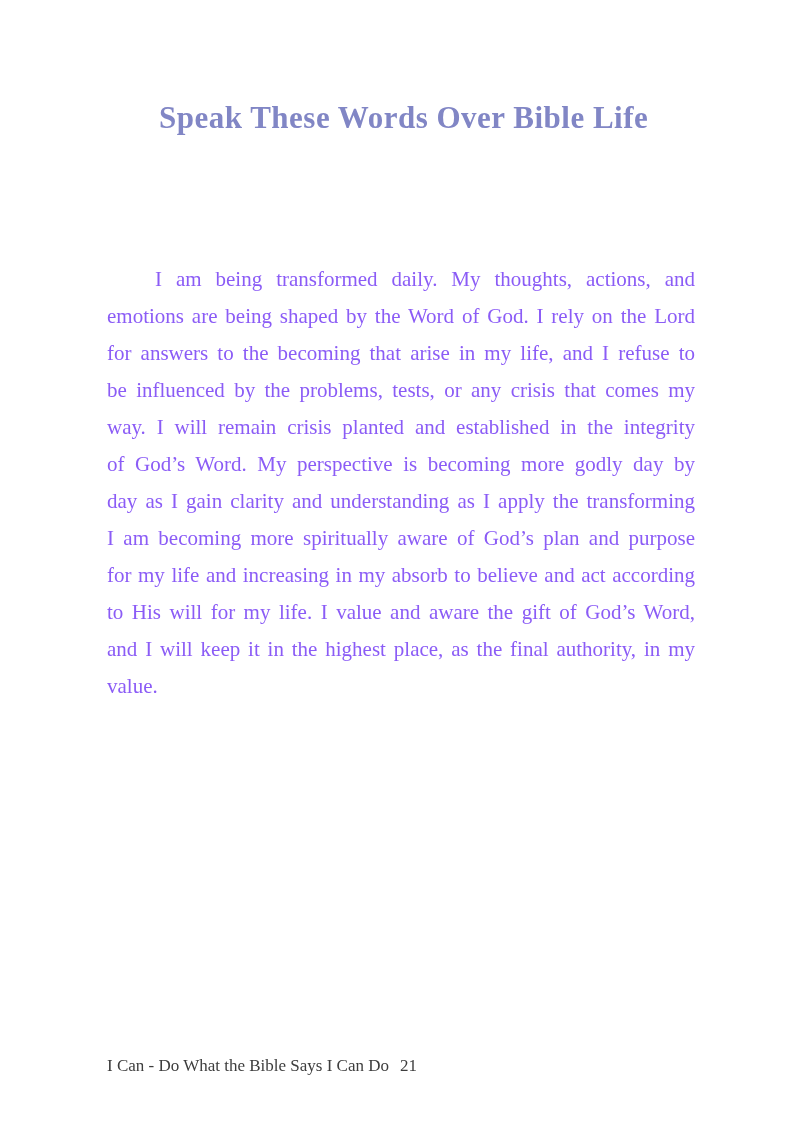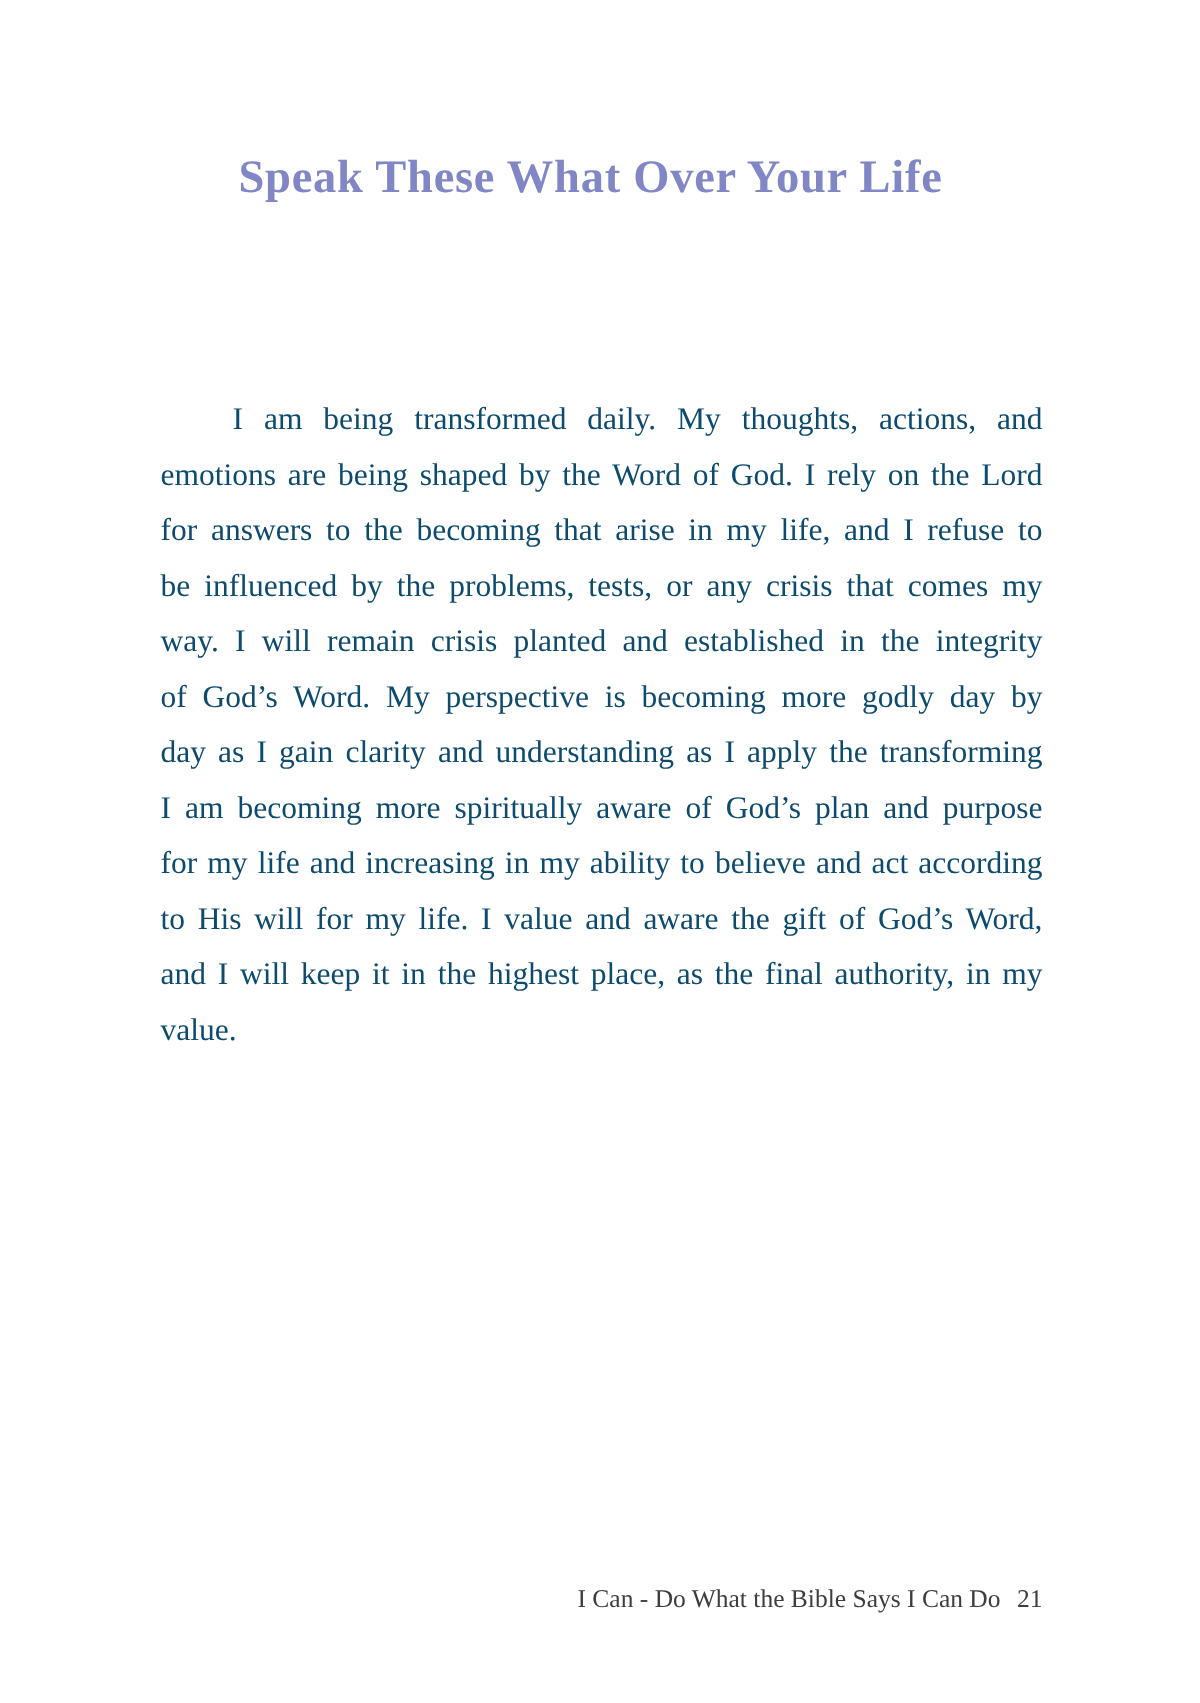"Speak These What Over Your" h1.title { text: What Over Your -> Words Over Bible }
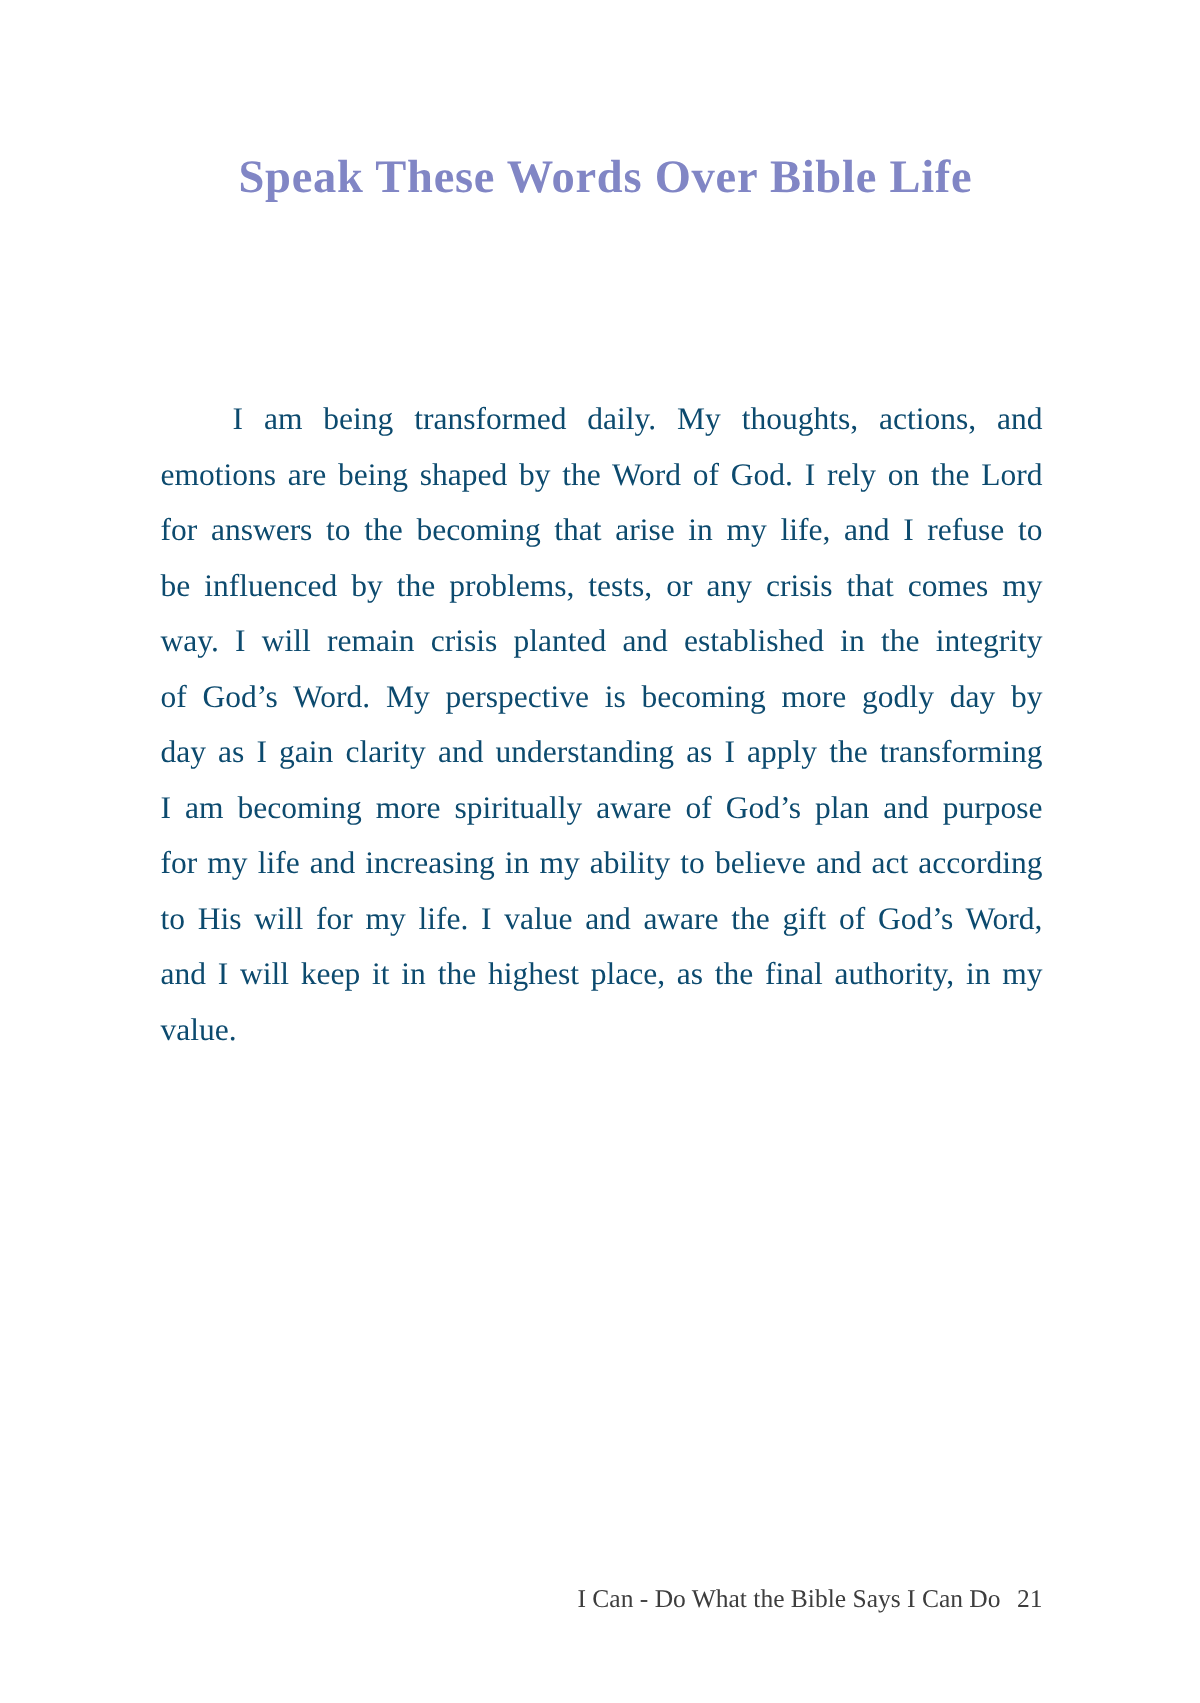"I am being transformed daily." .body-block { color: #0c4a6e -> #8b5cf6 }
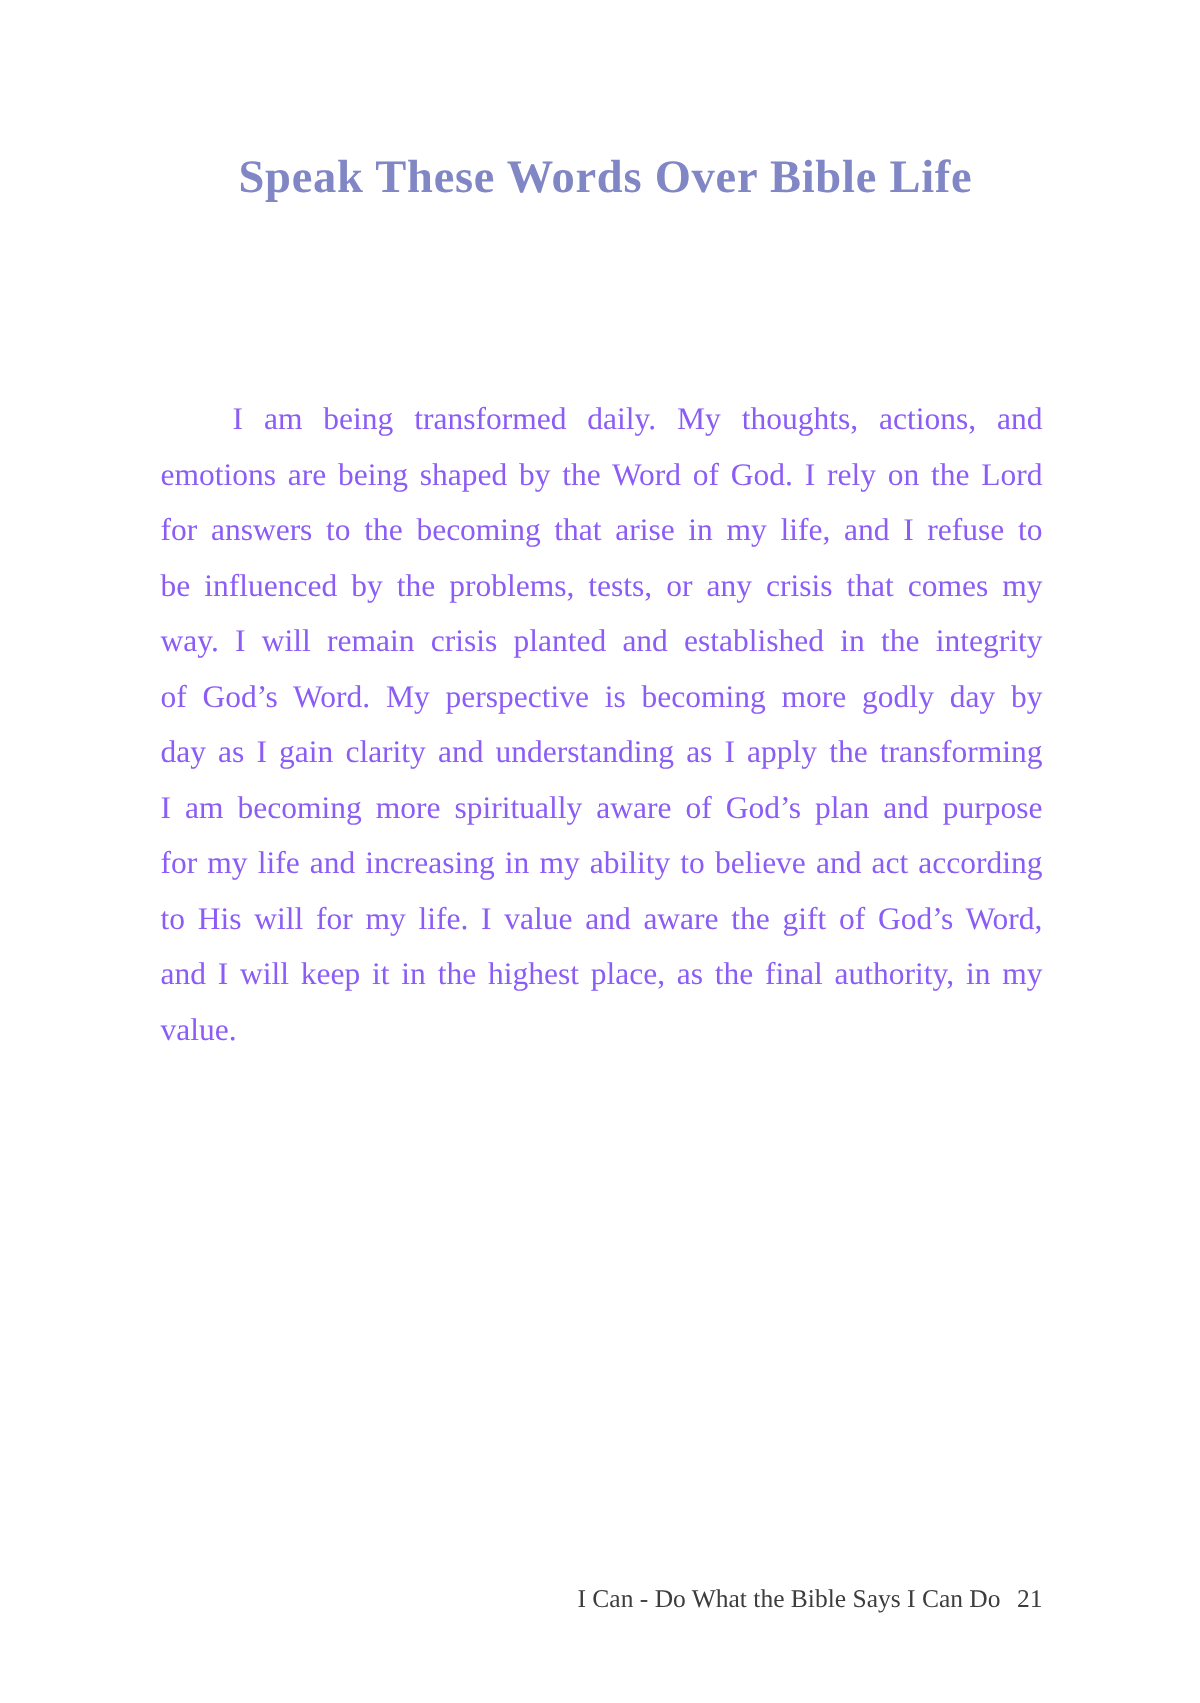"for my life and increasing" div.body-line { text: ability -> absorb }
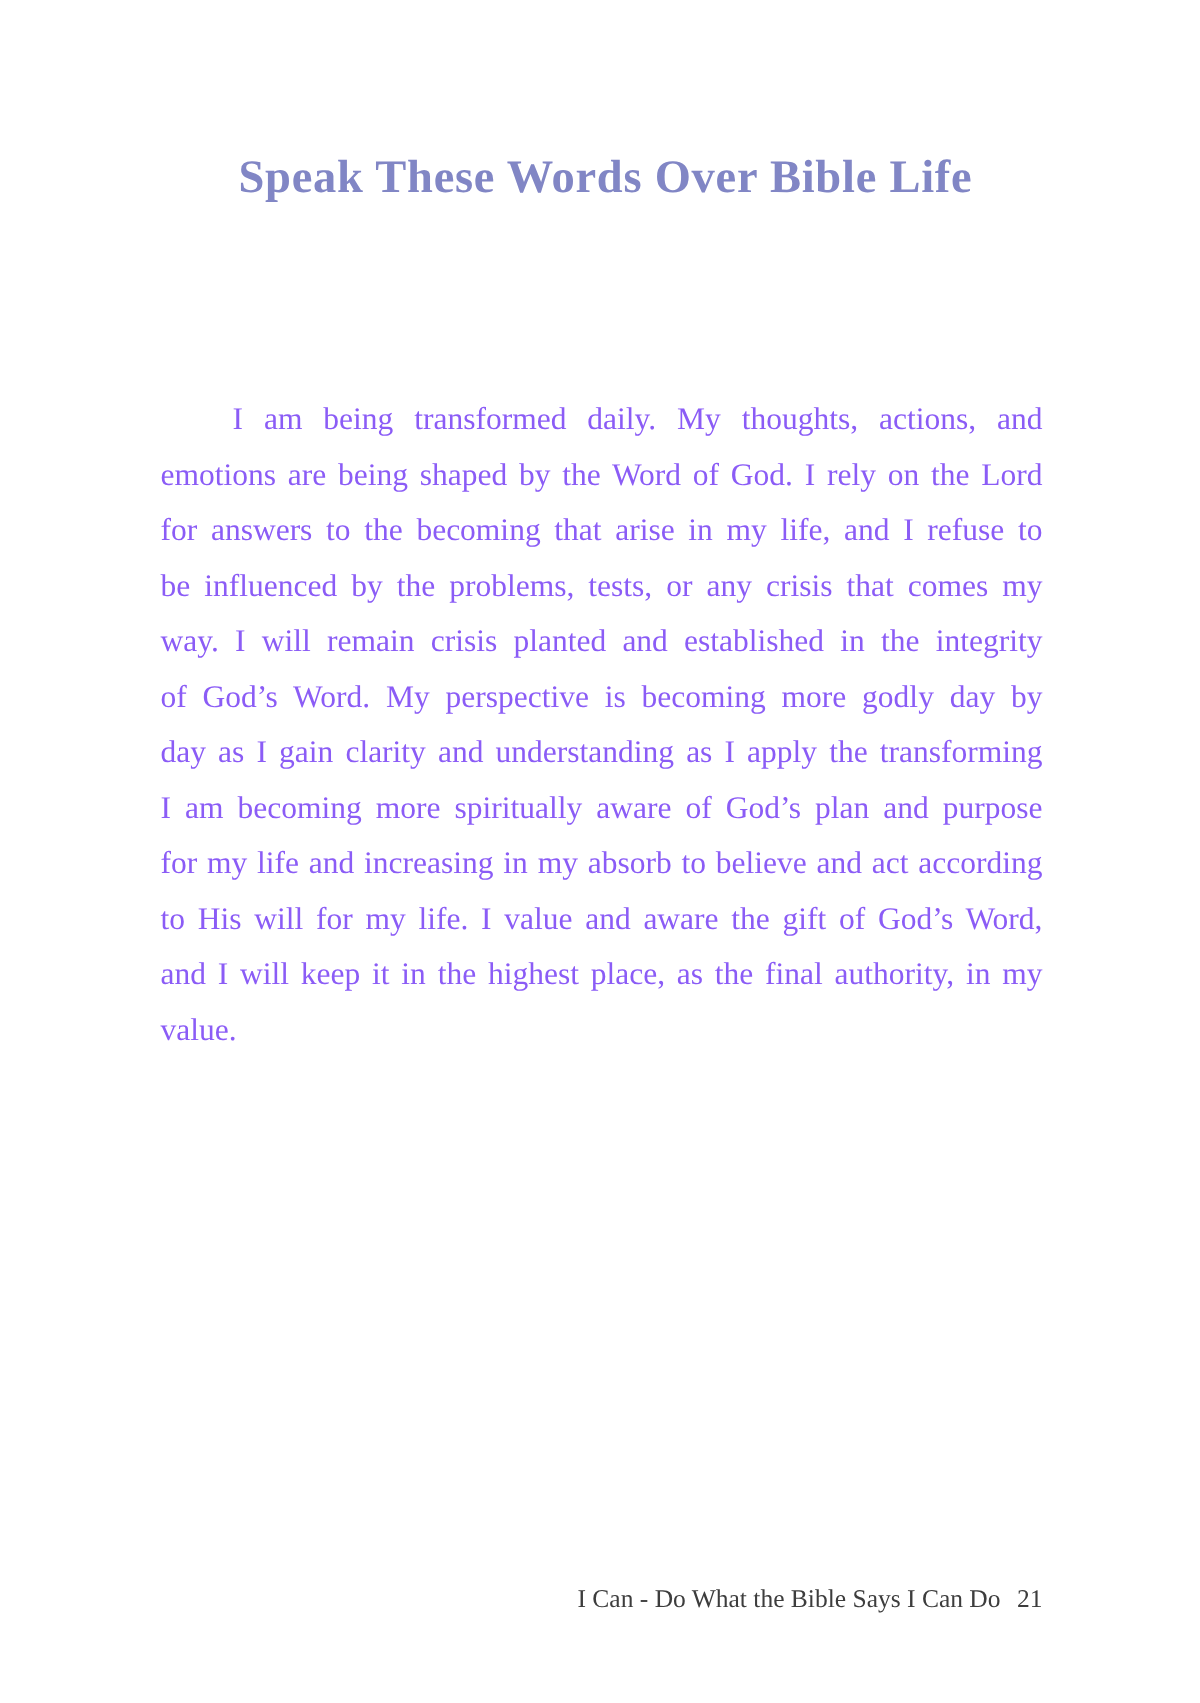"I Can - Do What" .footer { text-align: right -> left }
